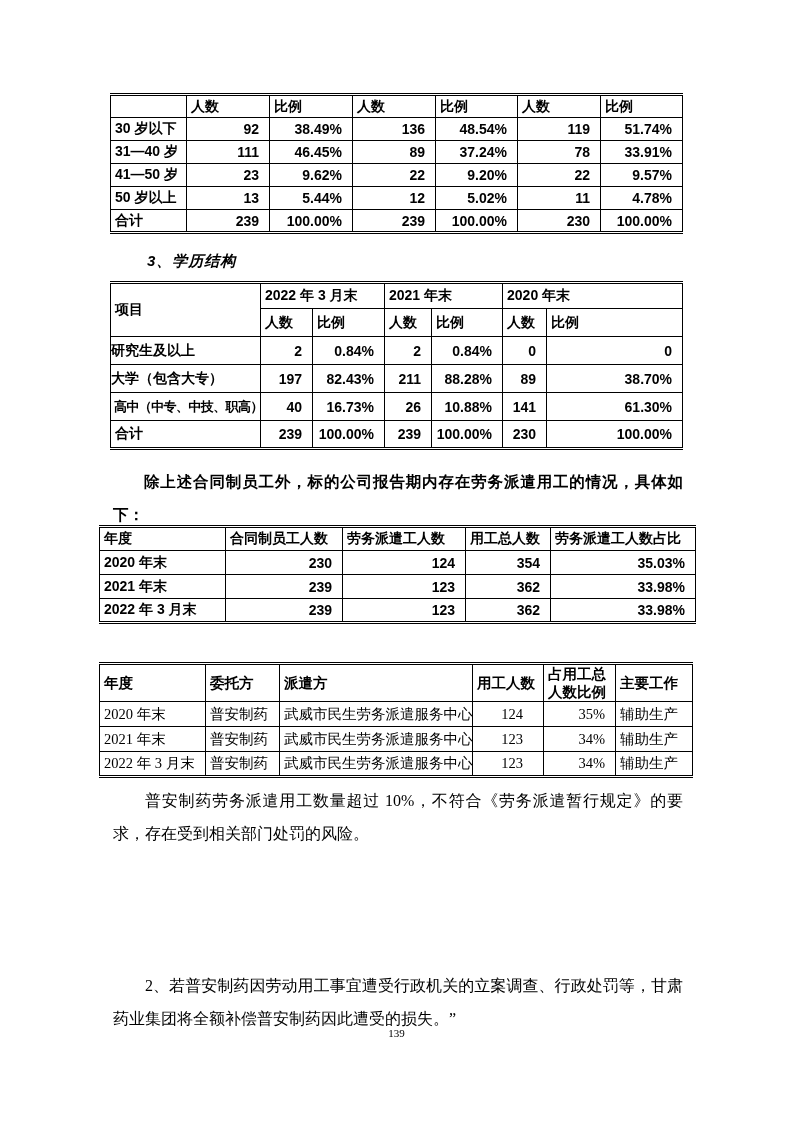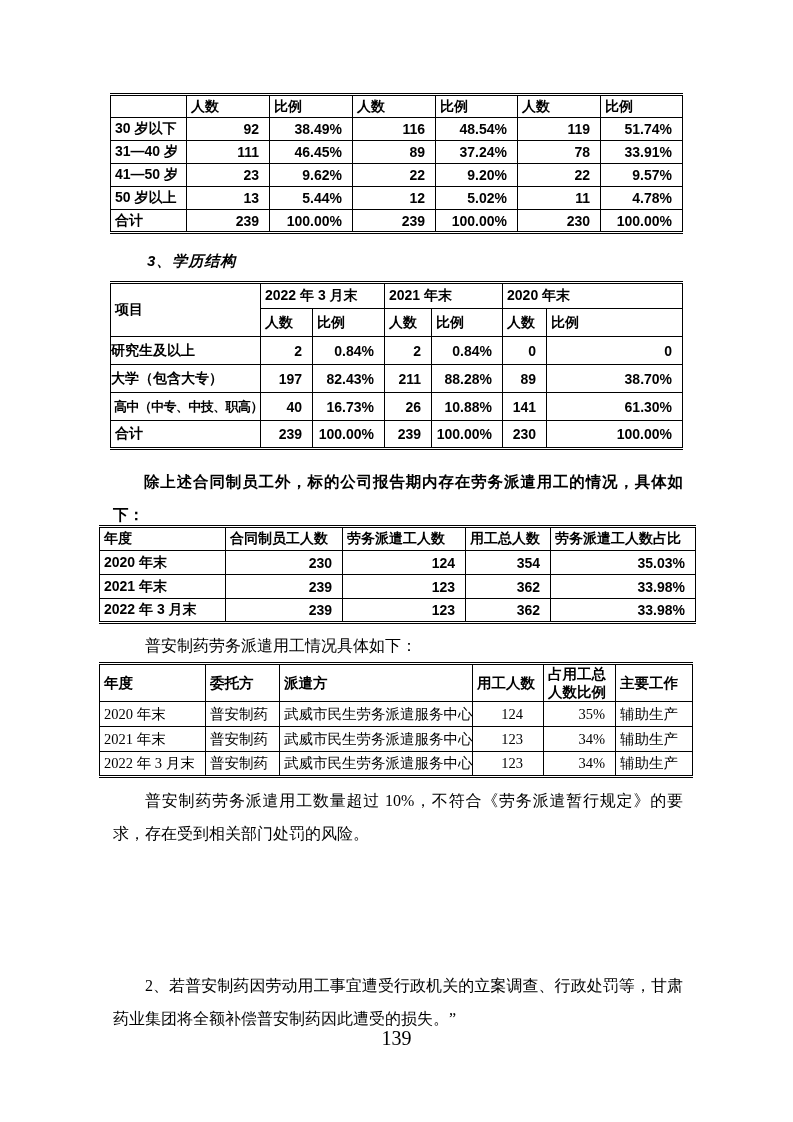"116" td.num { text: 116 -> 136 }
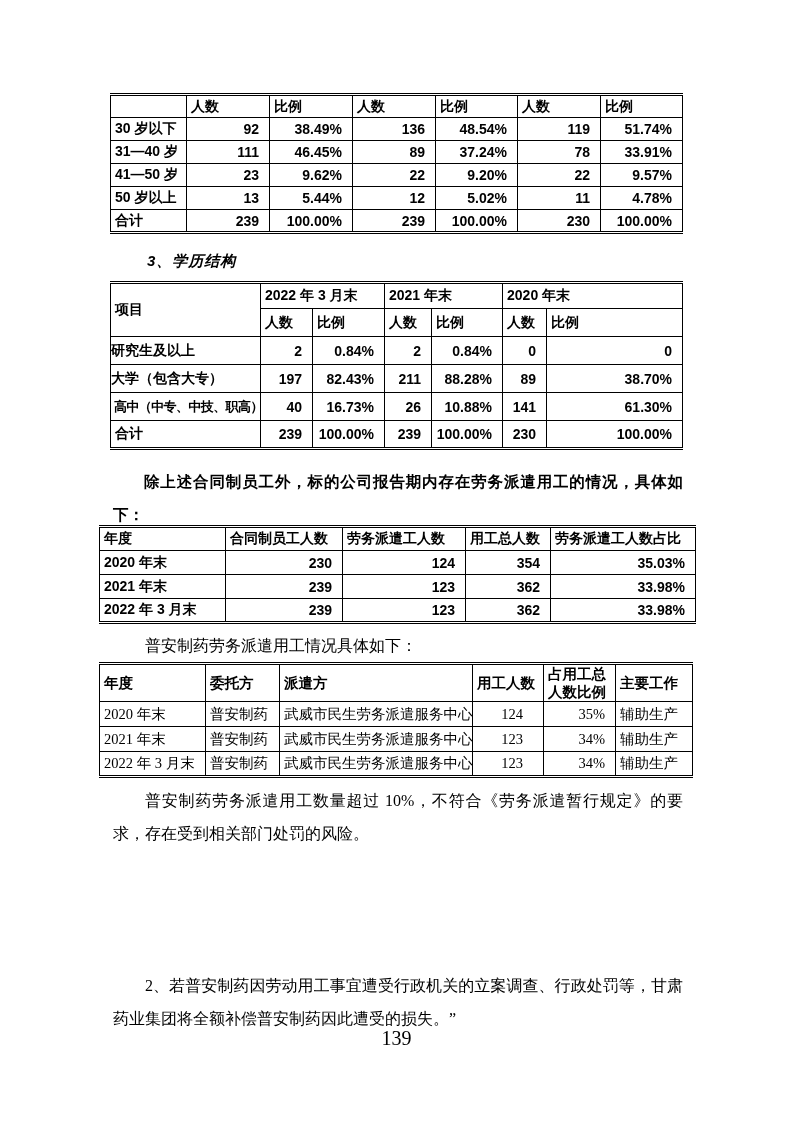"普安制药劳务派遣用工情况具体如下：" div.para { html: <div>普安制药劳务派遣用工情况具体如下：</div> -> none }
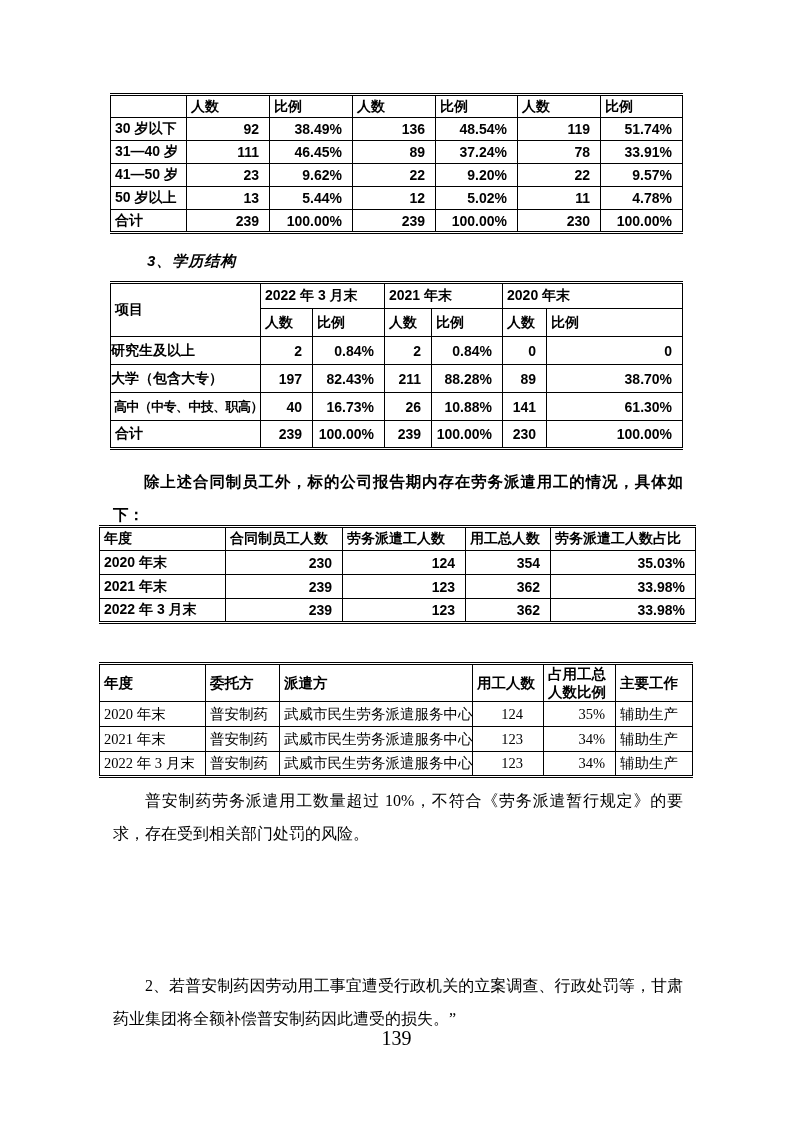"139" #page-num { font-size: 20px -> 11px }
